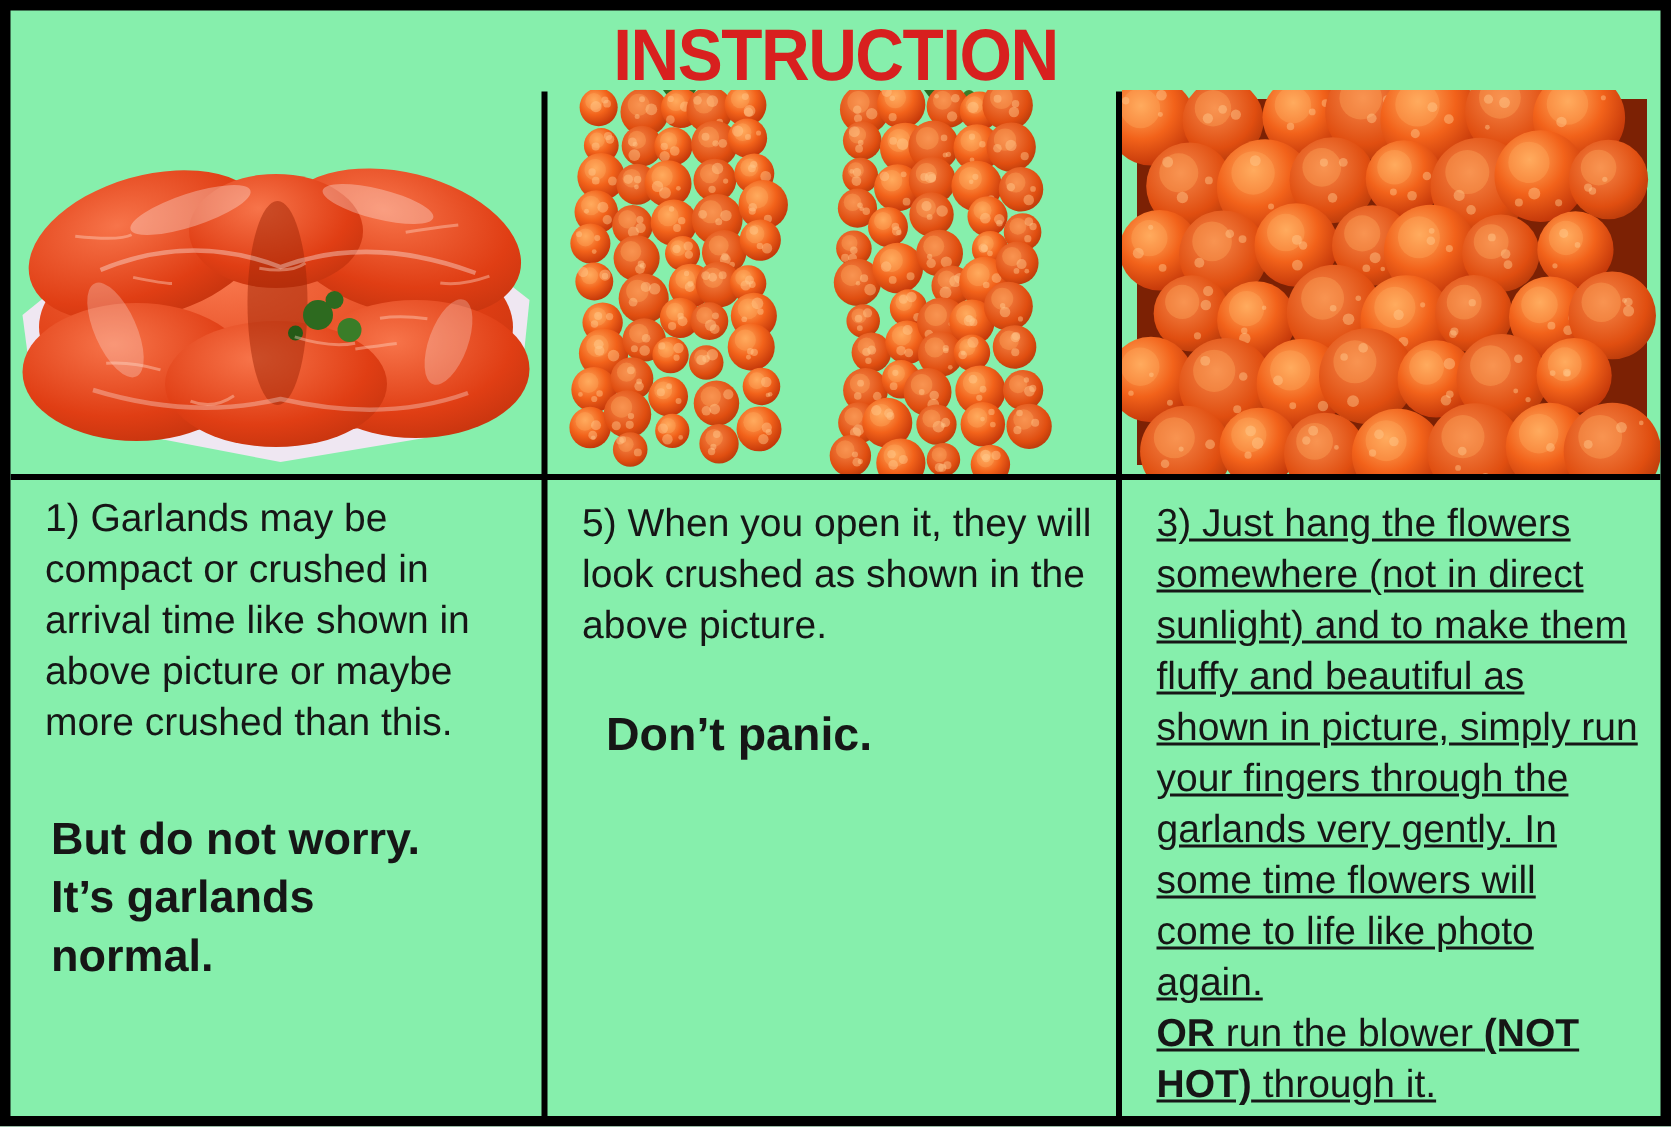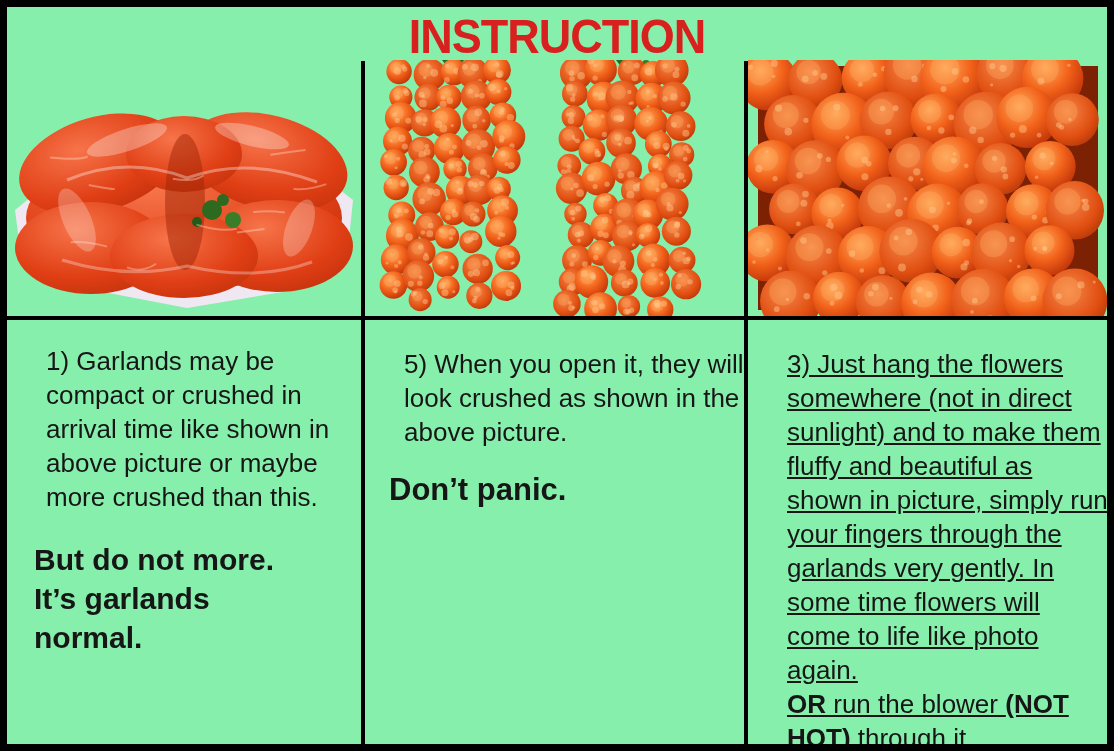"1) Garlands may be compact" .body-text { margin: 16px -> 0 }
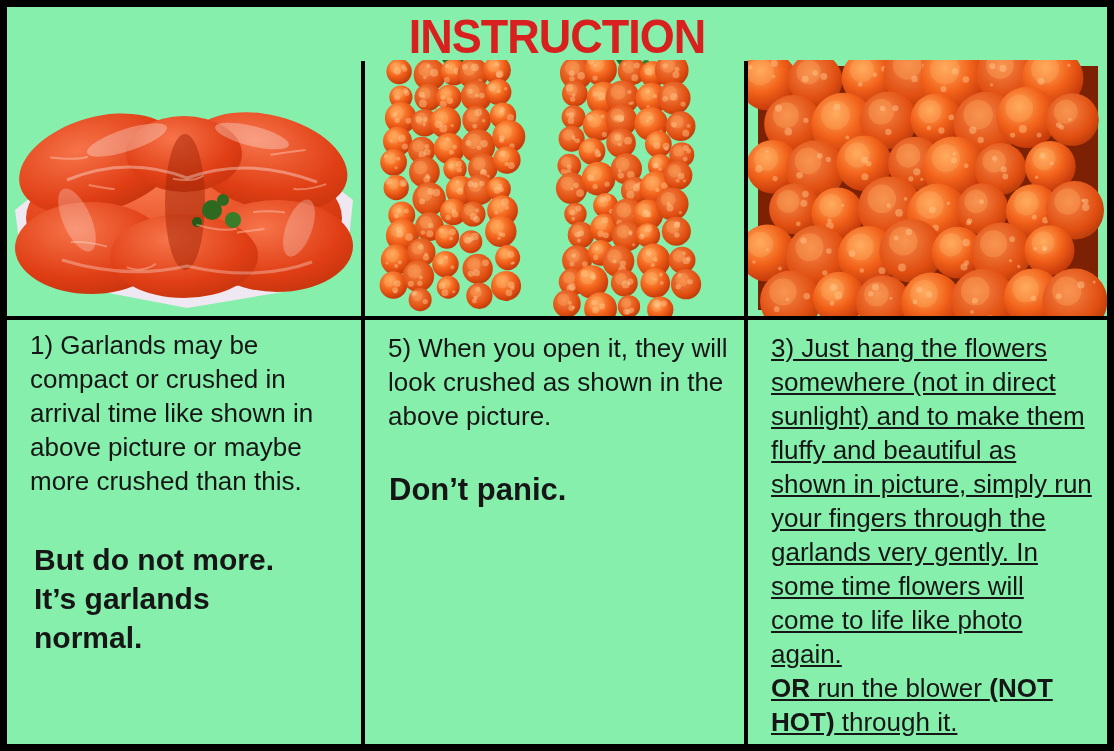"Don’t panic." #e2 { left: 382px -> 397px }
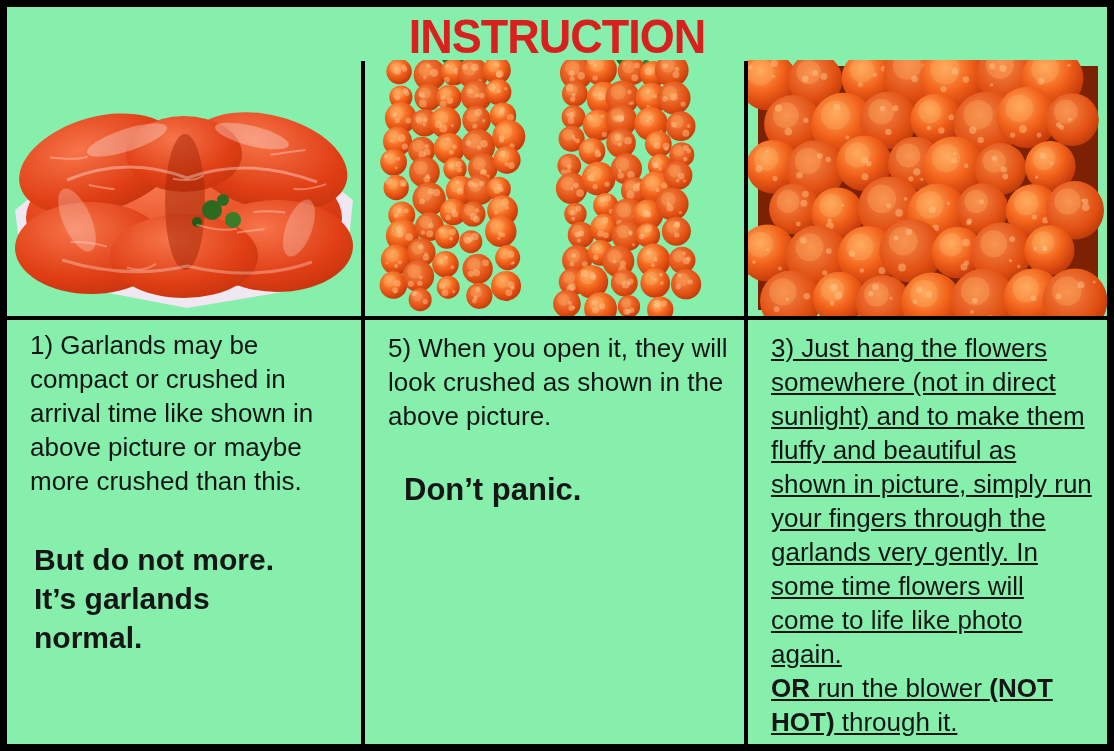"But do not more." span { text: more -> worry }
